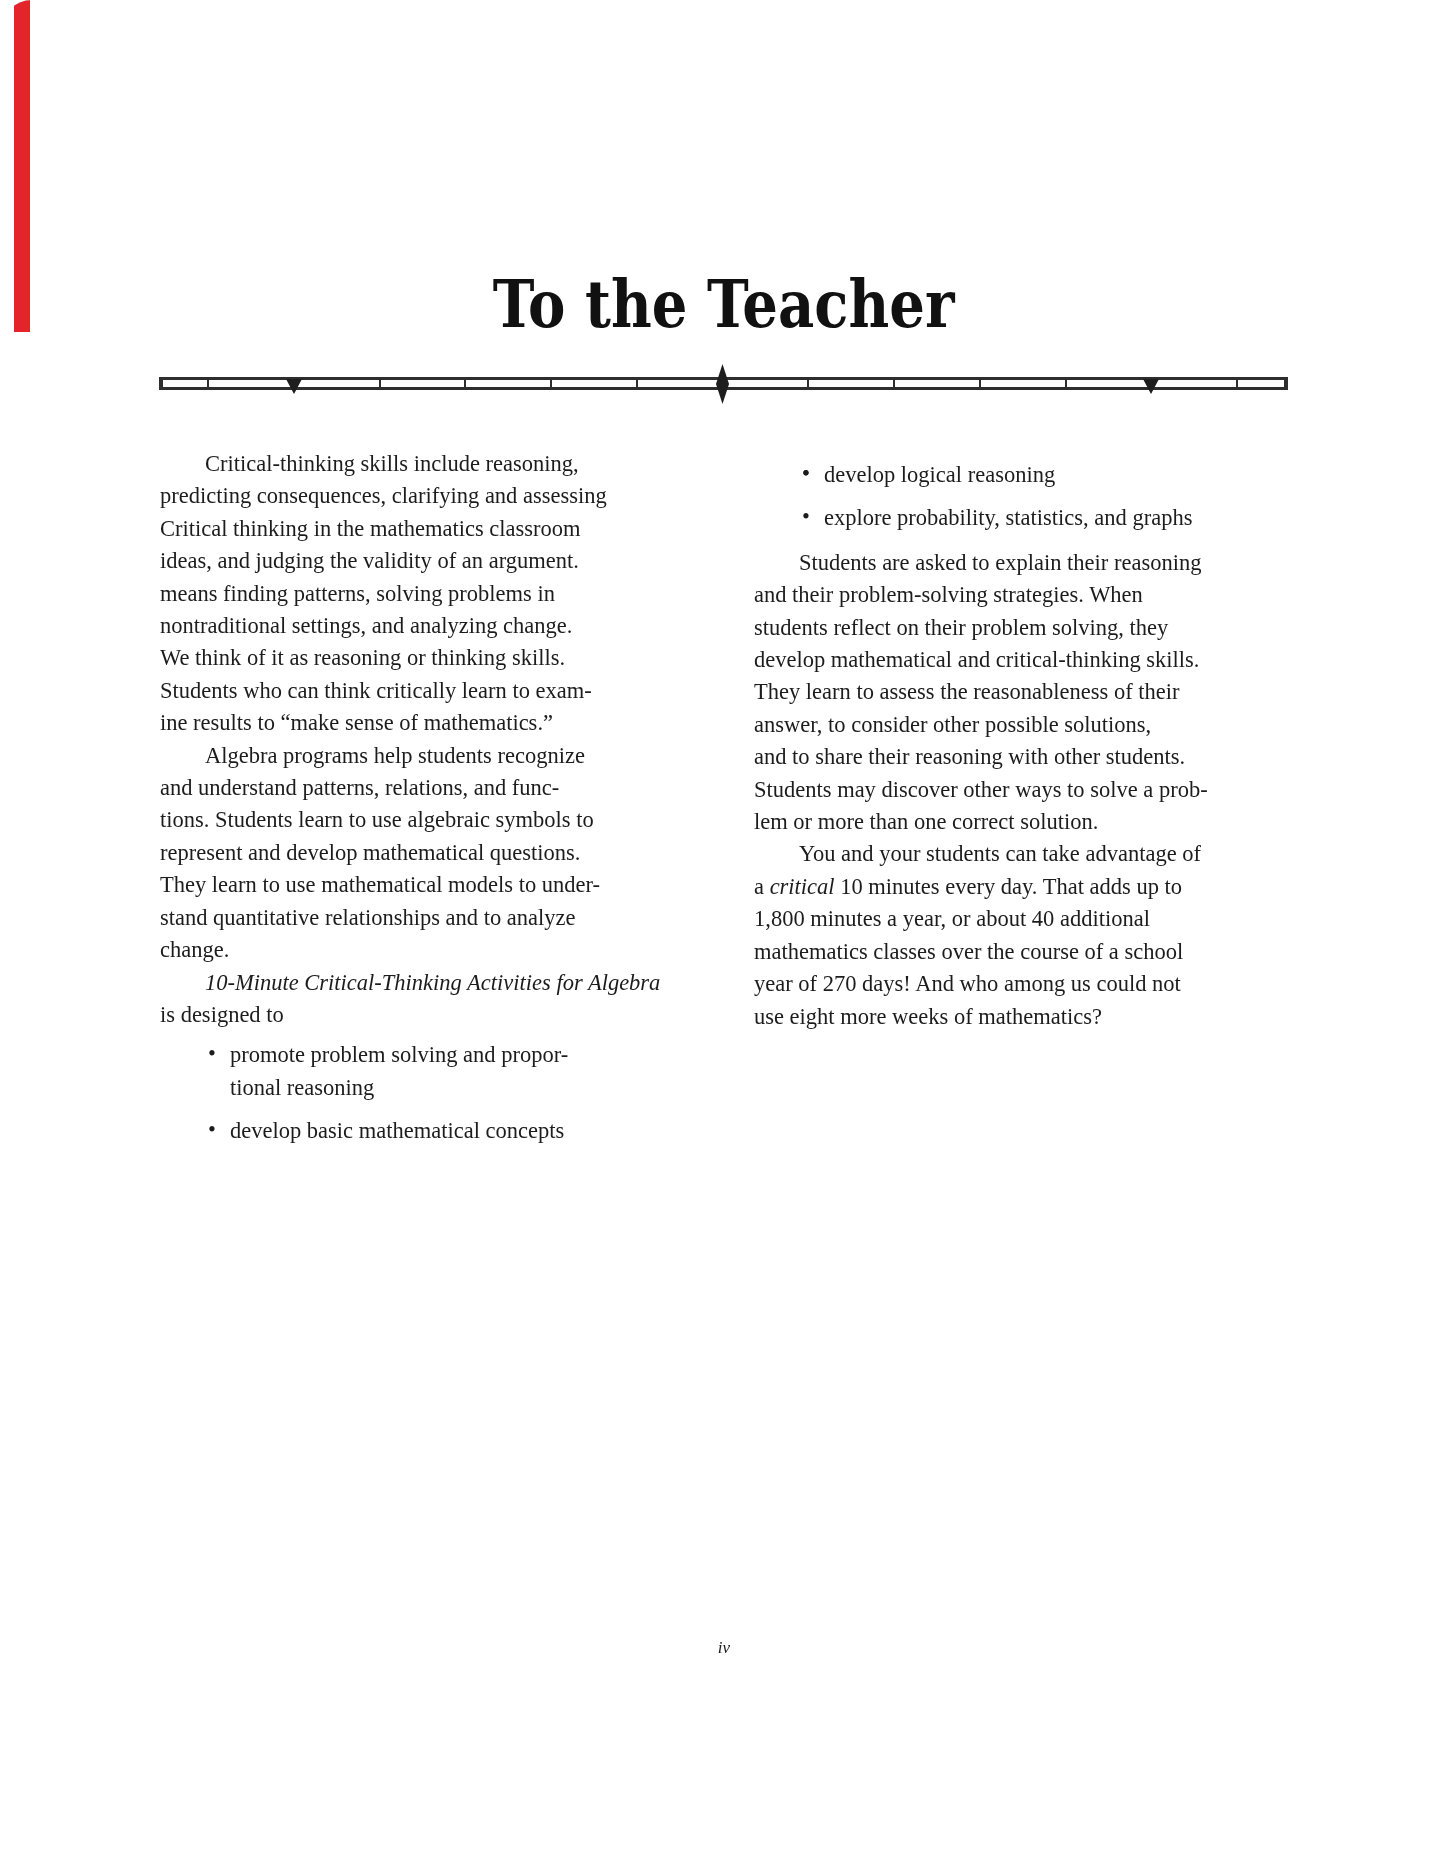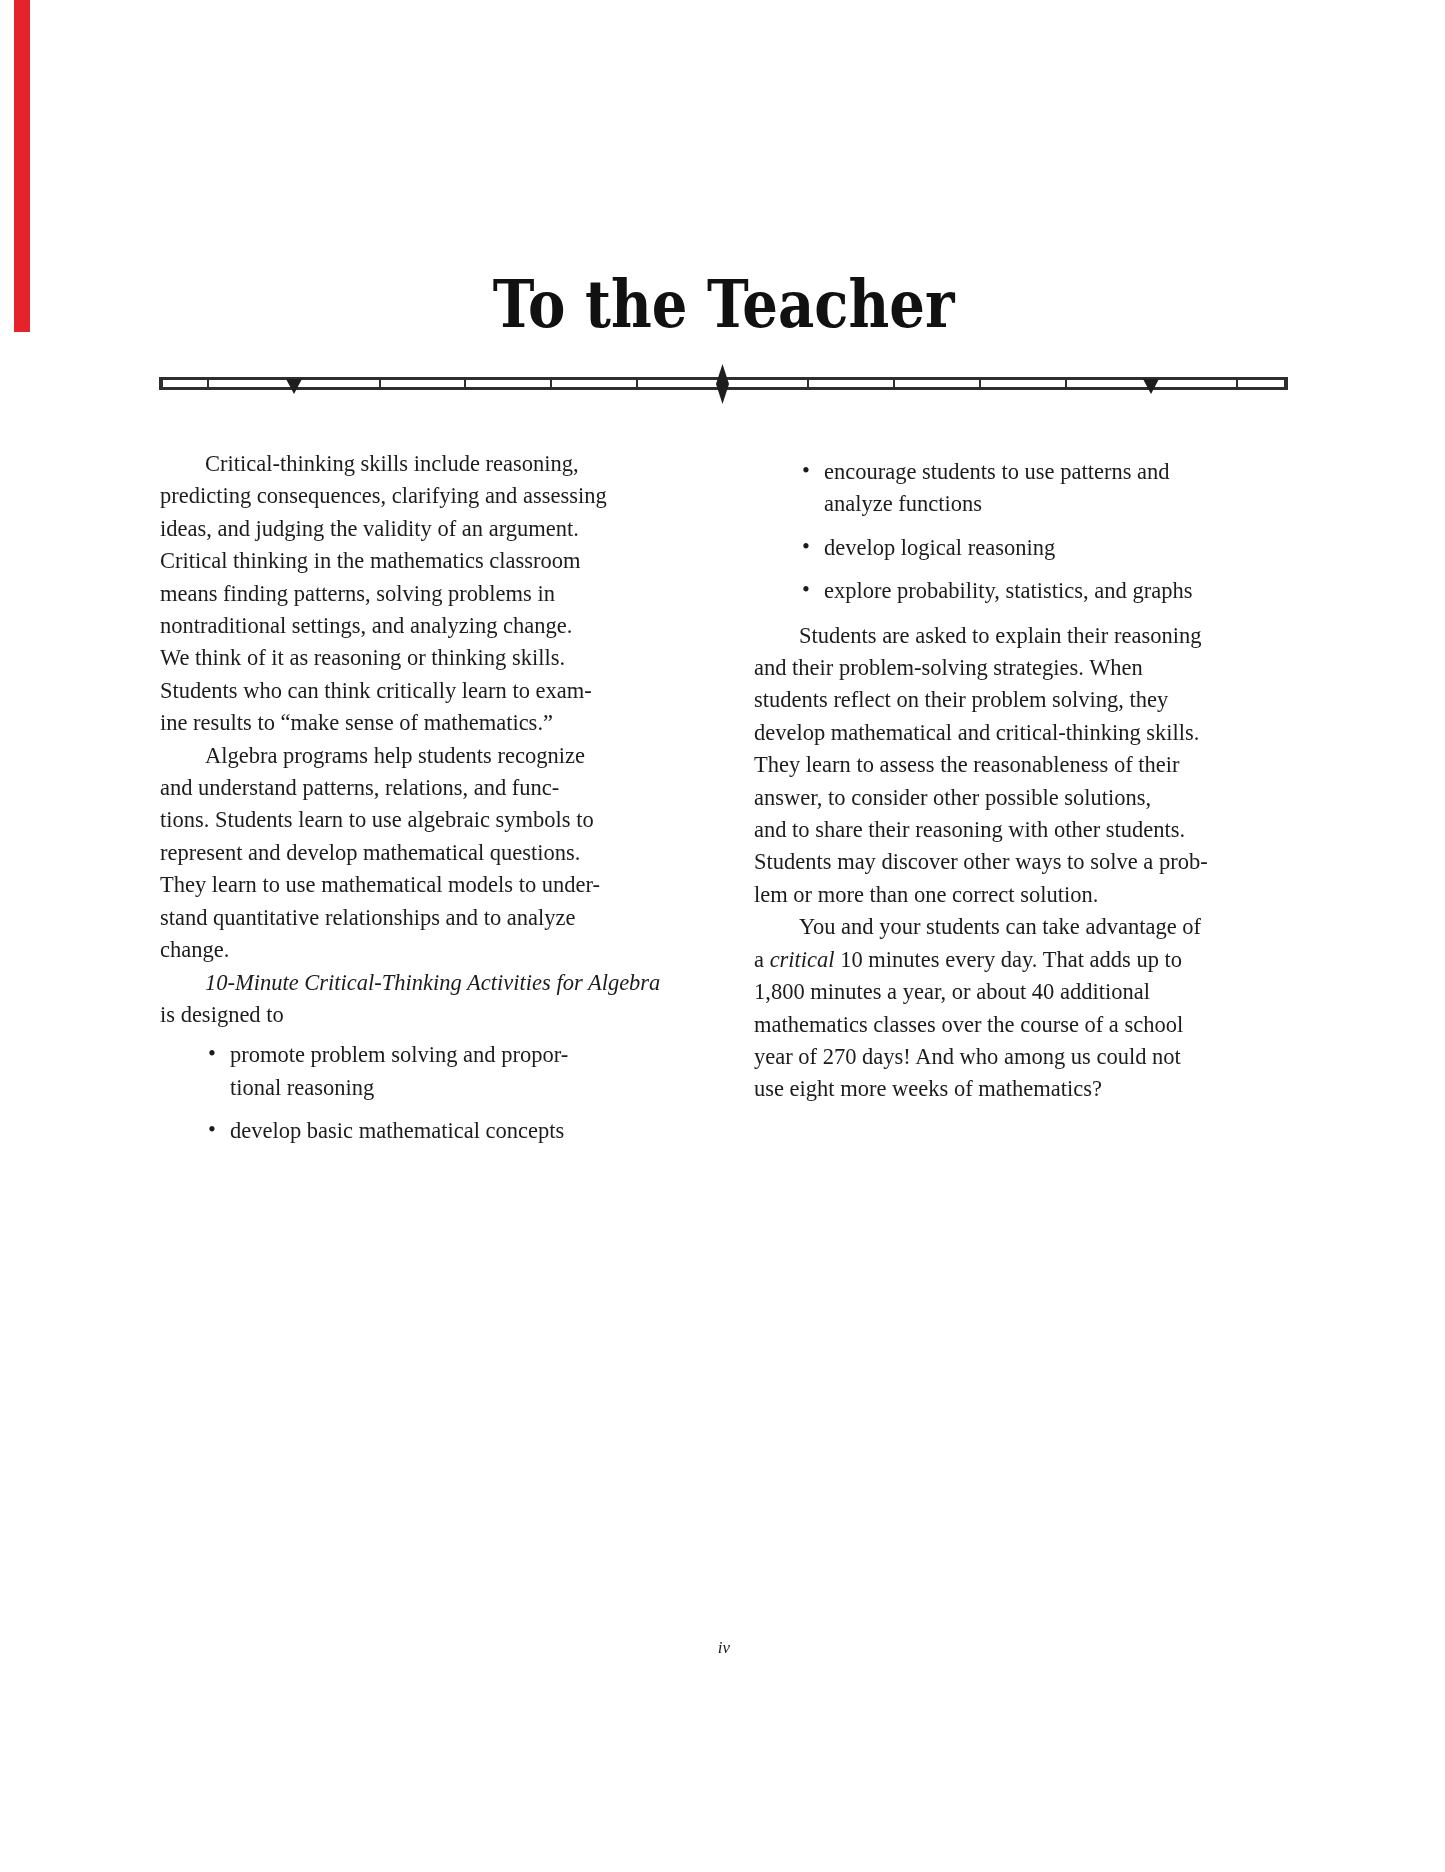"To the Teacher" .page { border-radius: none -> 32px }
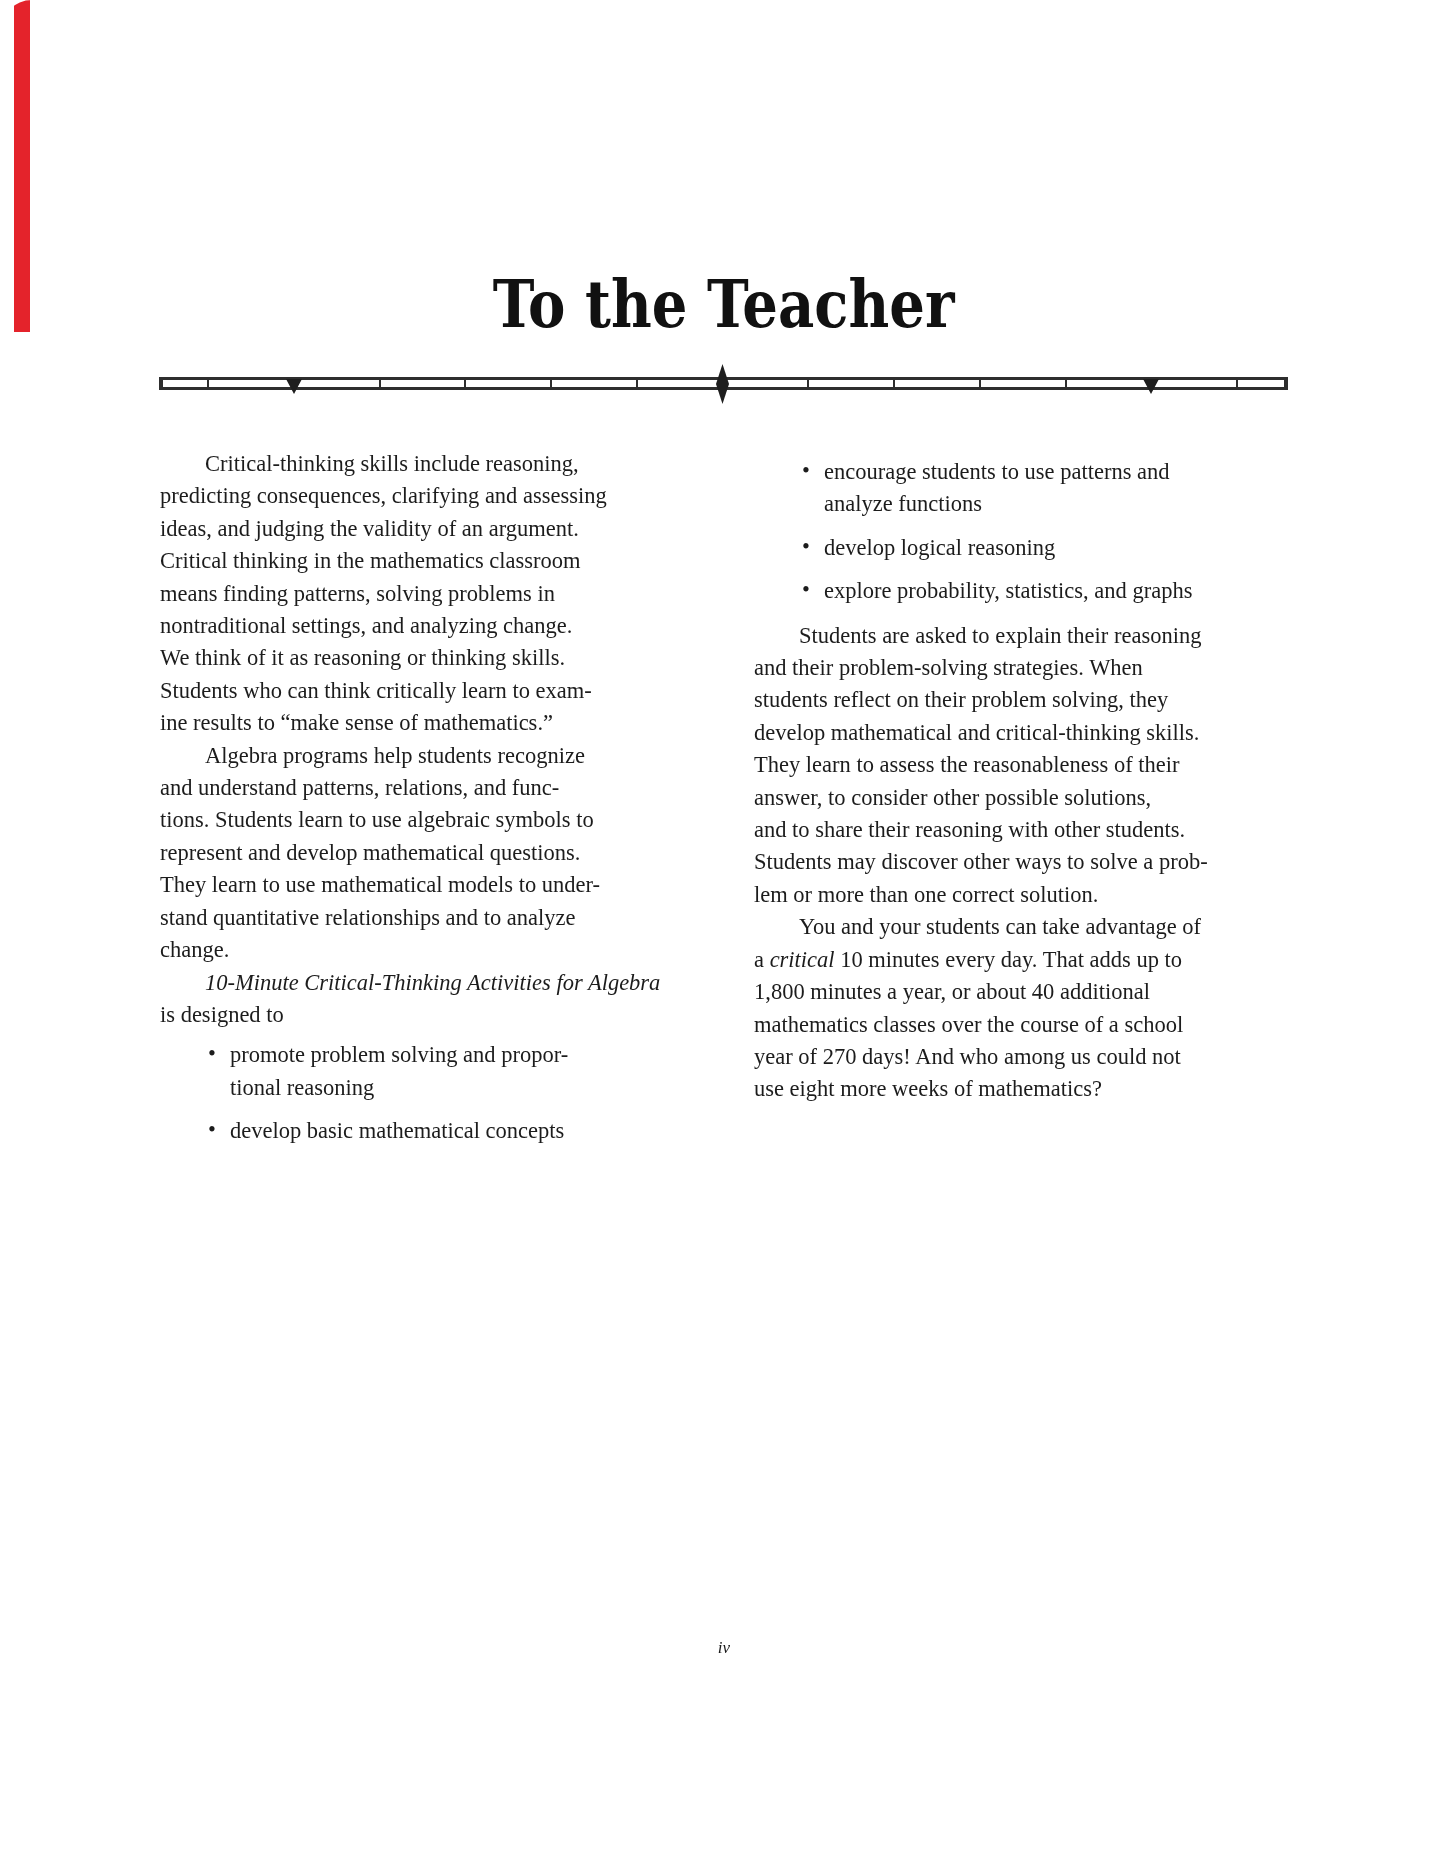"encourage students to use patterns" div.btext { html: <div> <div><span>encourage students to use patterns and</span></div> <div><span>analyze functions</span></div> </div> -> none }
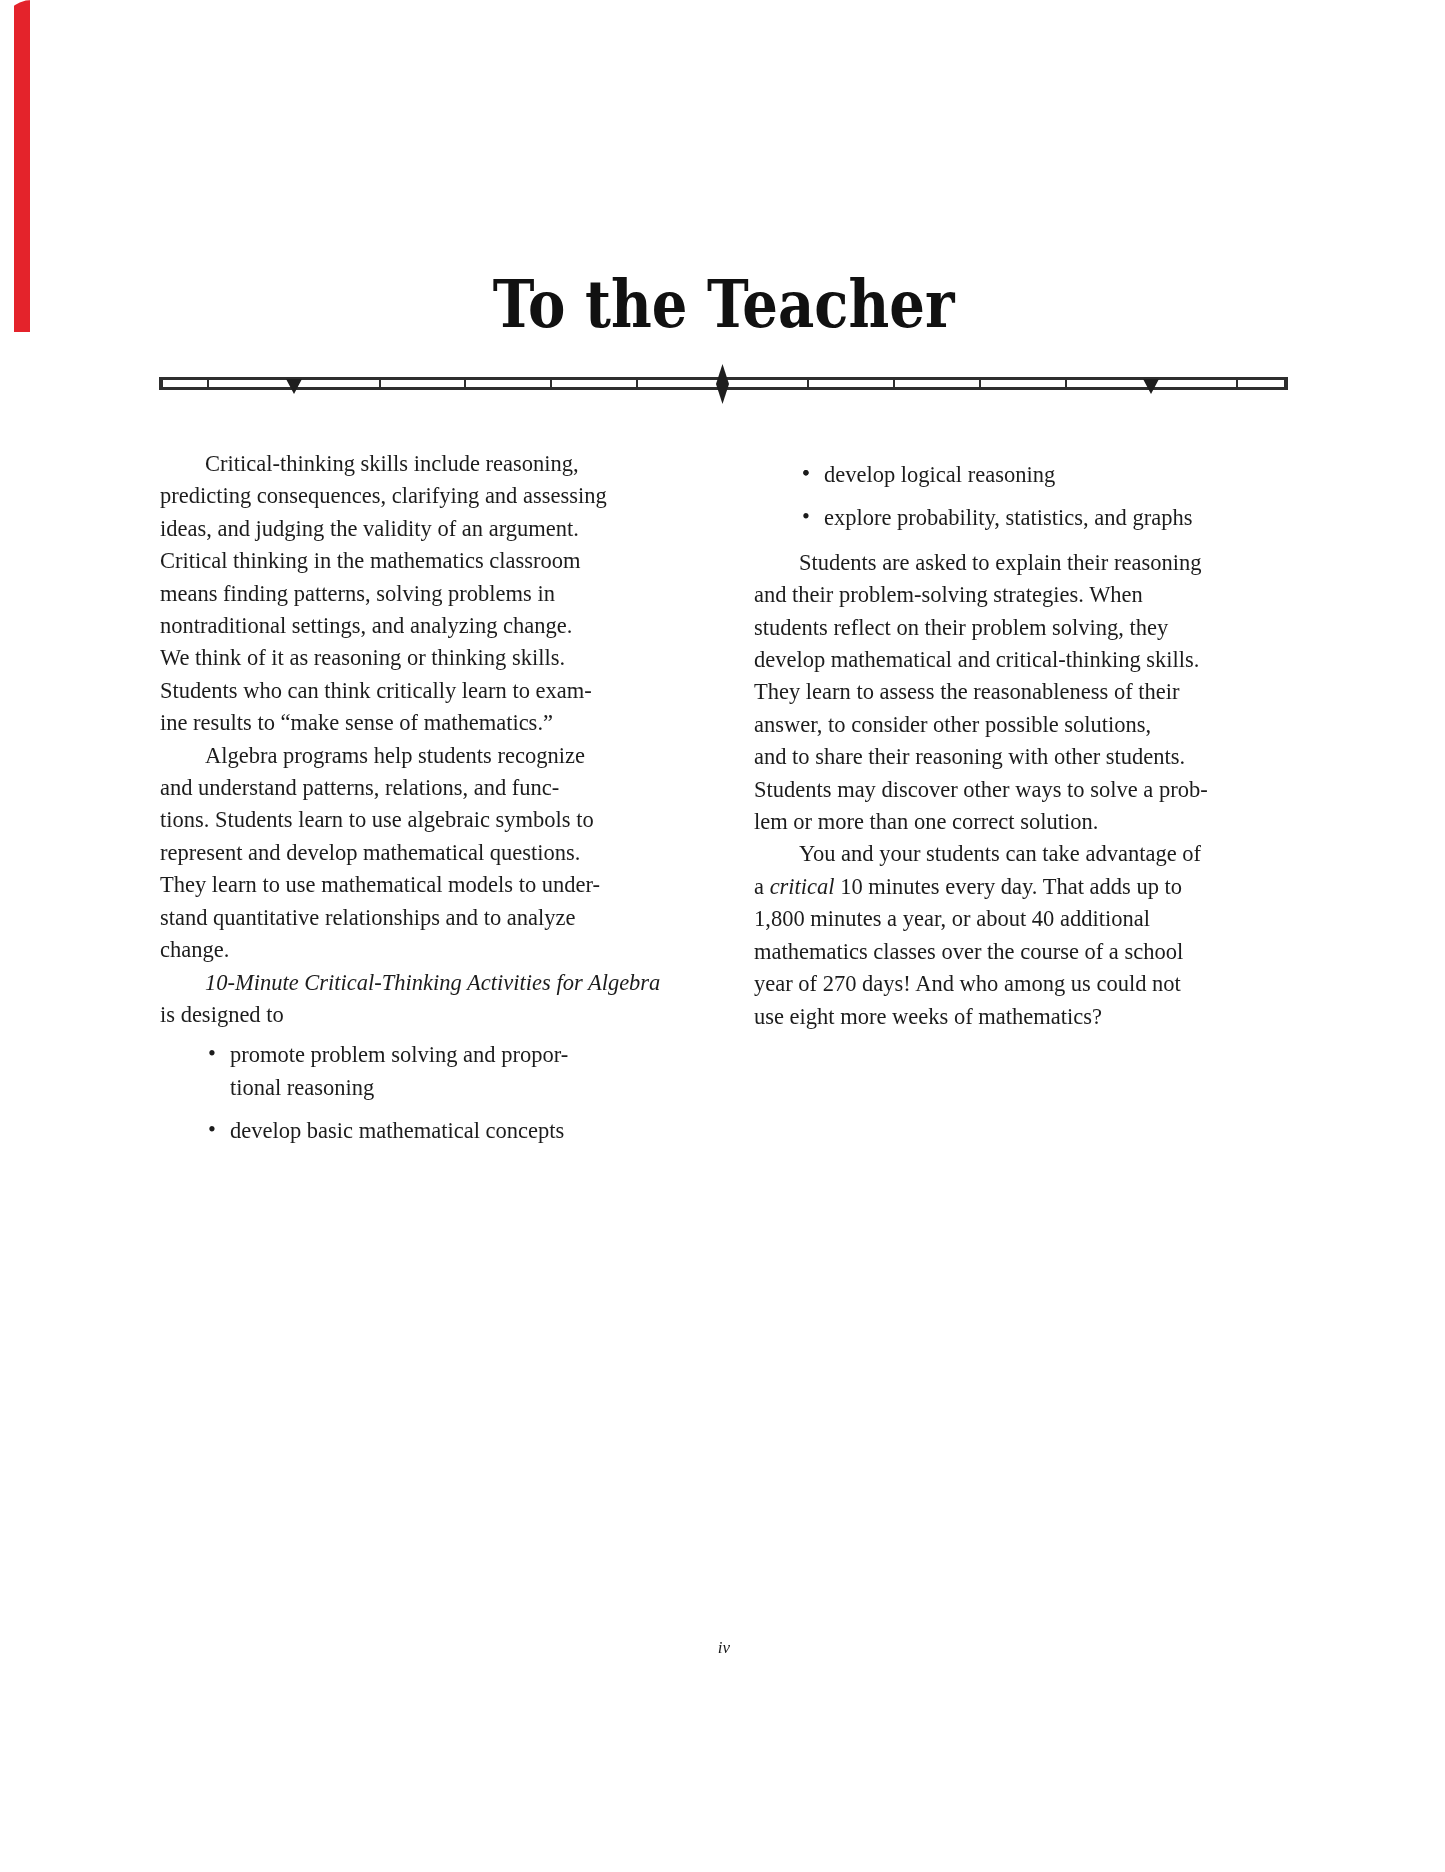"ideas, and judging the validity" div.line { order: before "Critical thinking in the mathematics" -> after "Critical thinking in the mathematics" }
